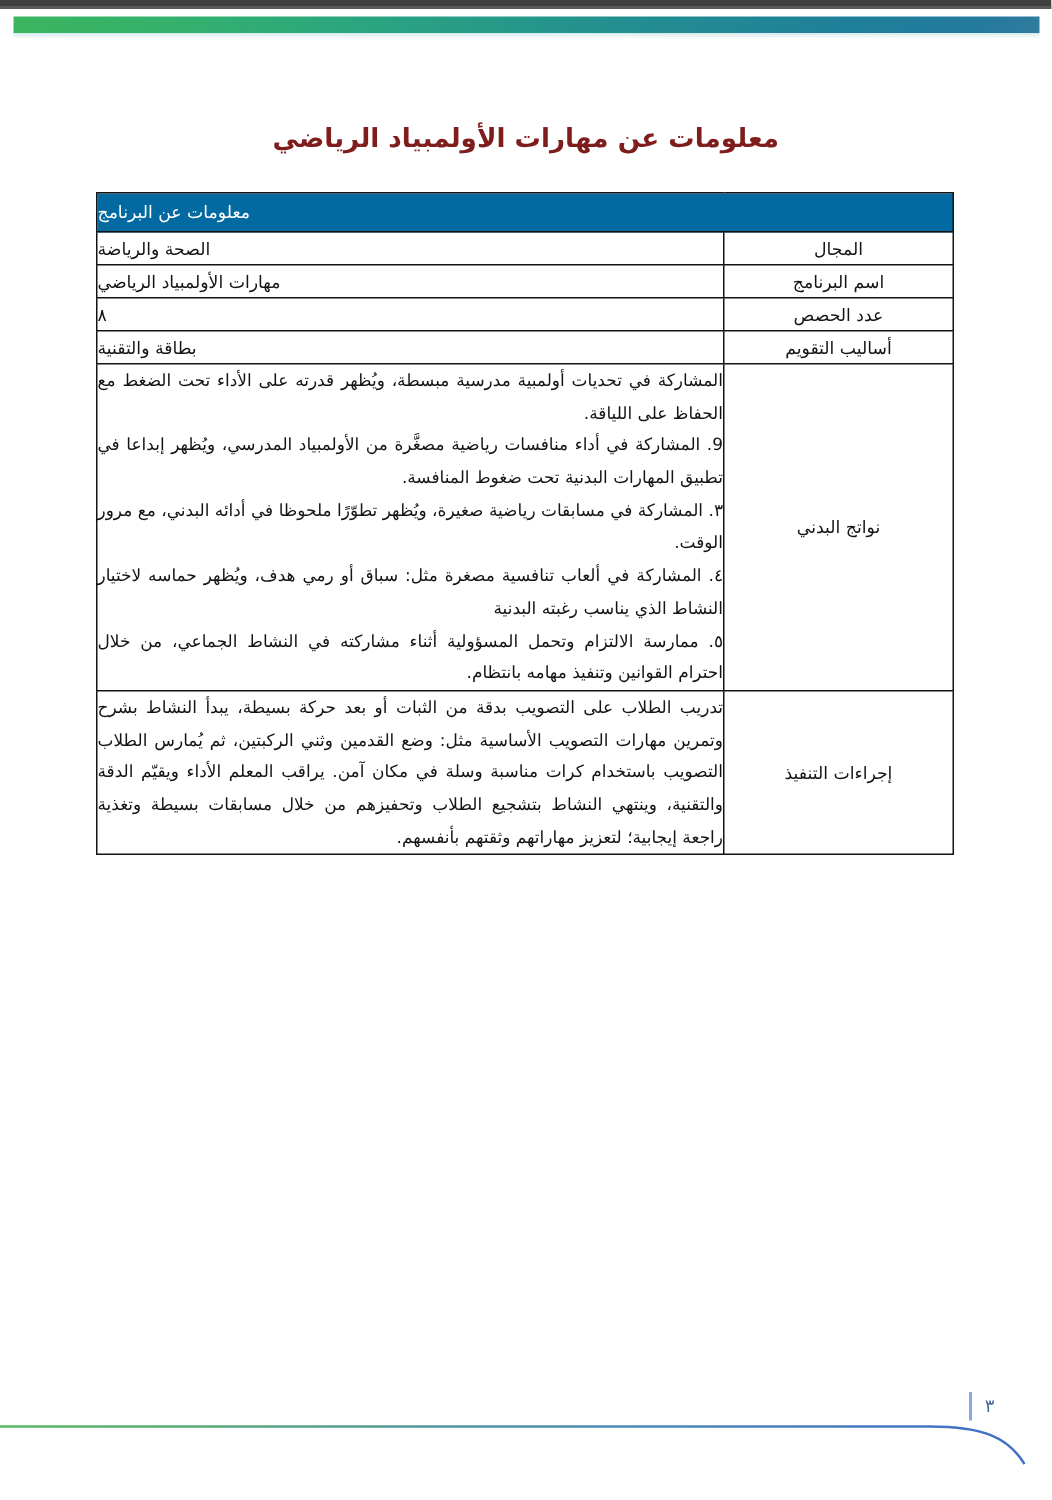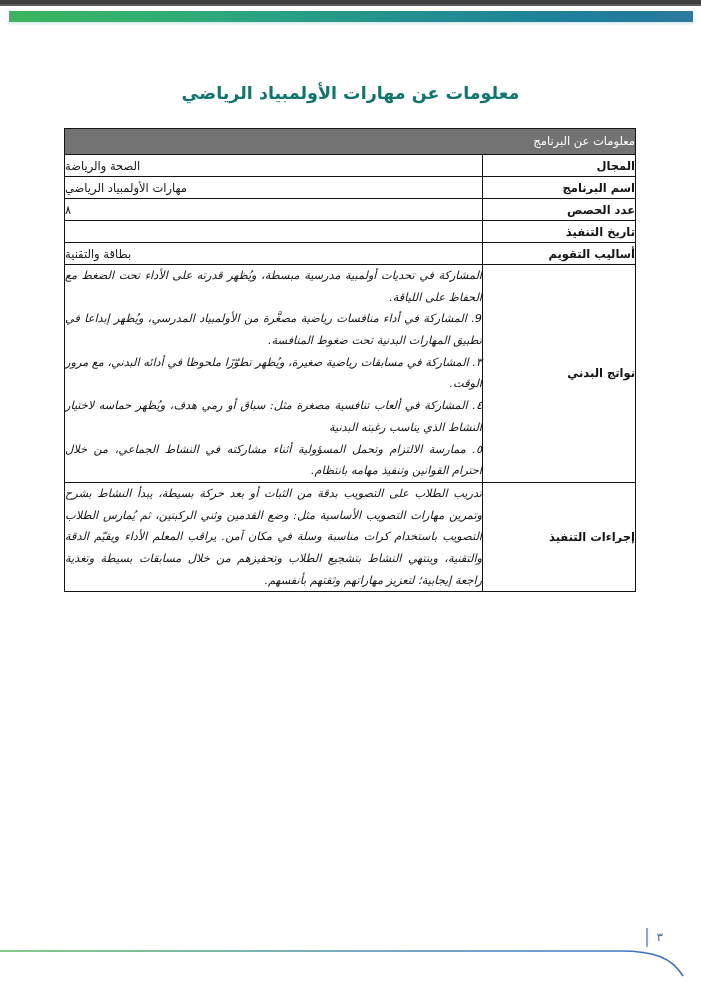"معلومات عن مهارات الأولمبياد الرياضي" .page-title { color: #0f766e -> #7f1d1d }
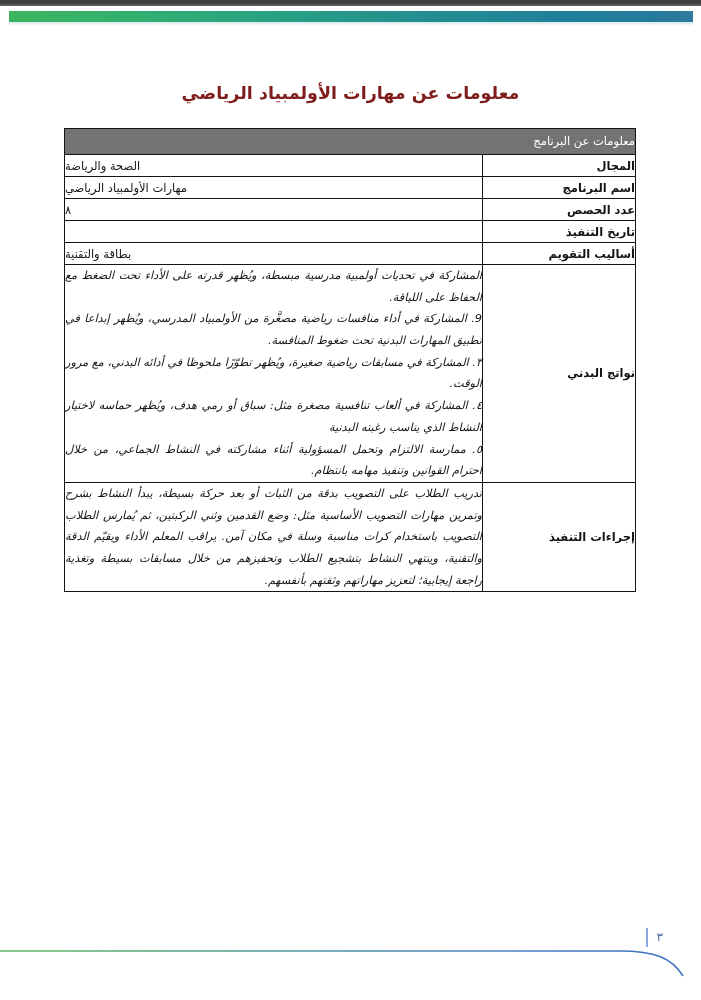"معلومات عن البرنامج" .thead-cell { background: #737373 -> #0369a1; text-align: right -> left }
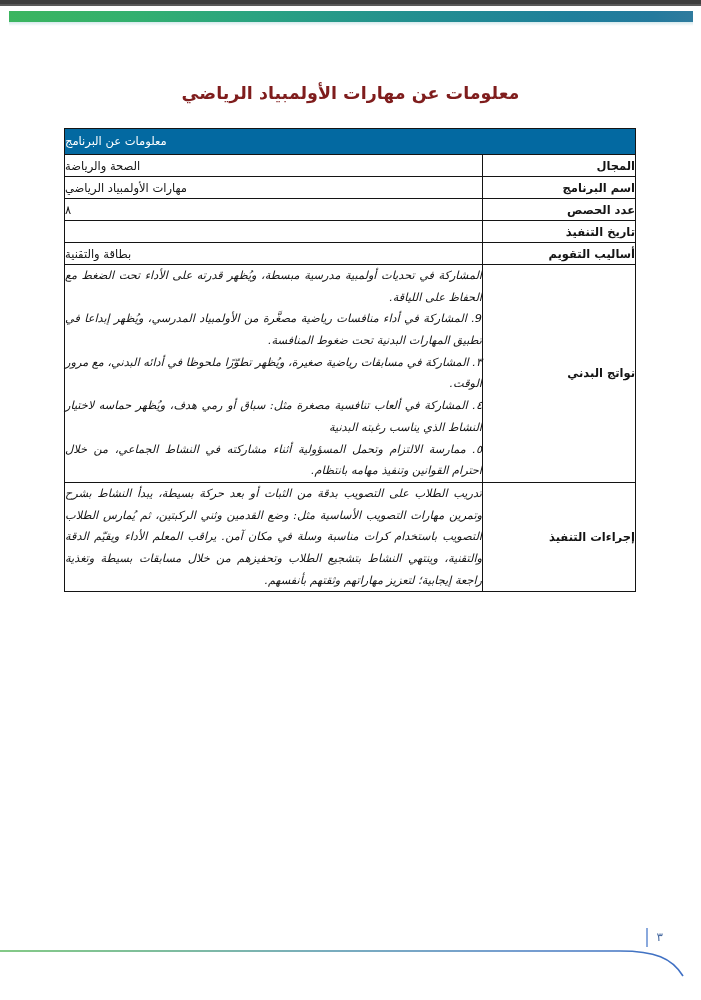"المجال" .label-cell { font-weight: bold -> none; text-align: right -> center }
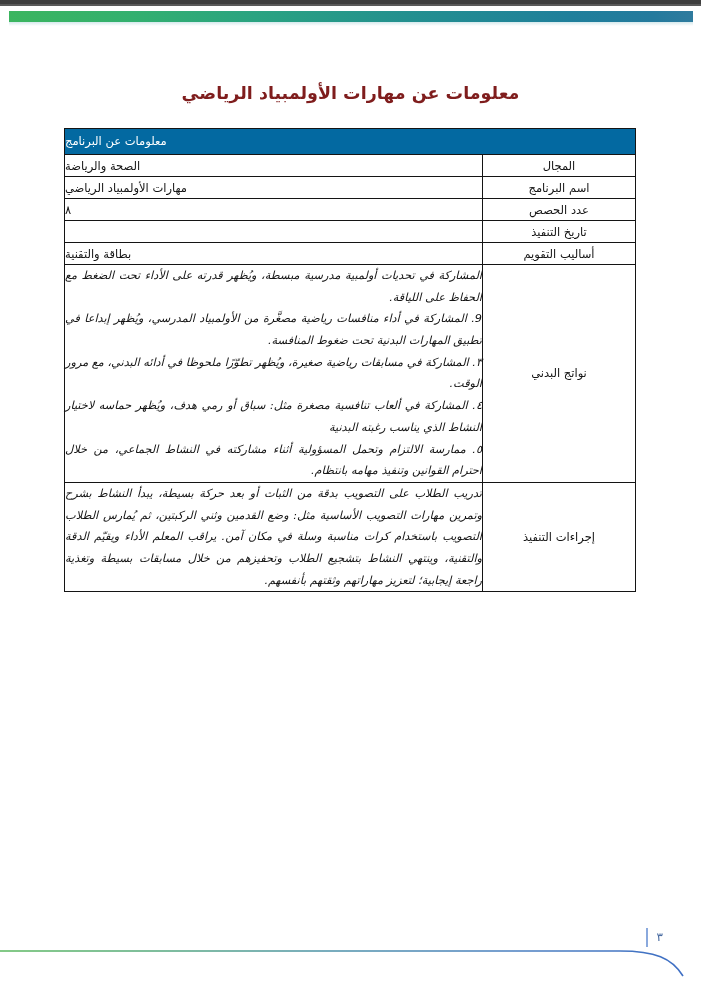"تاريخ التنفيذ" tr.row-simple { html: <tr> <td>تاريخ التنفيذ</td> <td></td> </tr> -> none }
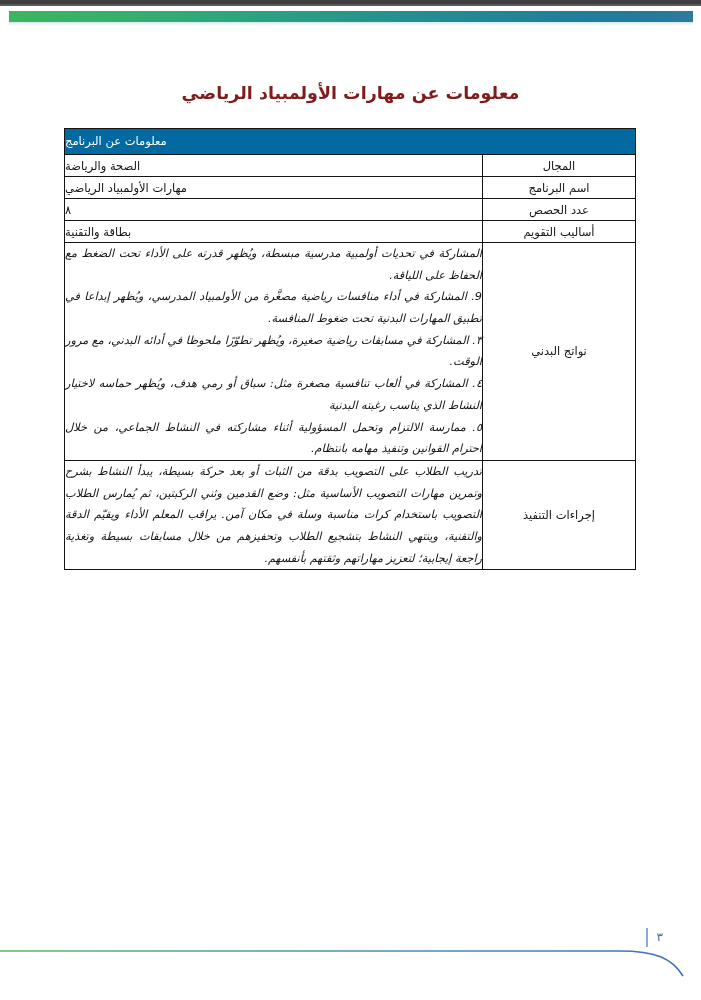"المشاركة في تحديات أولمبية مدرسية" .body-cell p { font-style: italic -> none }
